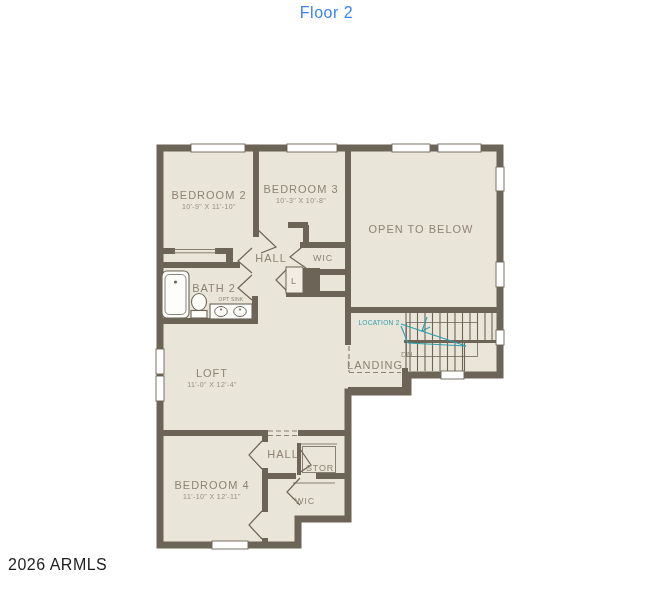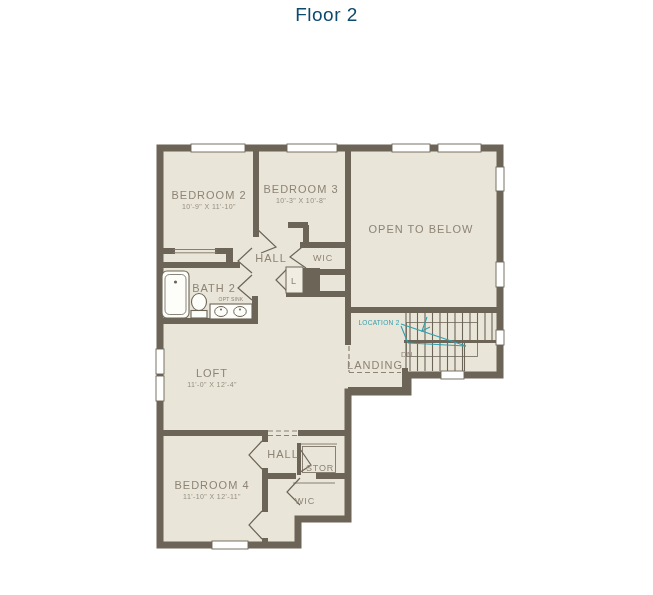"Floor 2" .plan-title { color: #0c4a6e -> #3b82f6; font-size: 19px -> 16px }
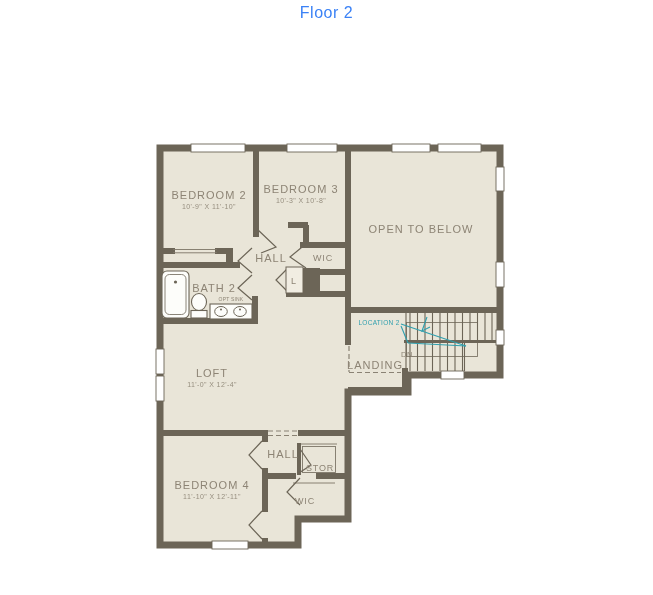"2026 ARMLS" div.watermark { html: none -> <div>2026 ARMLS</div> }
